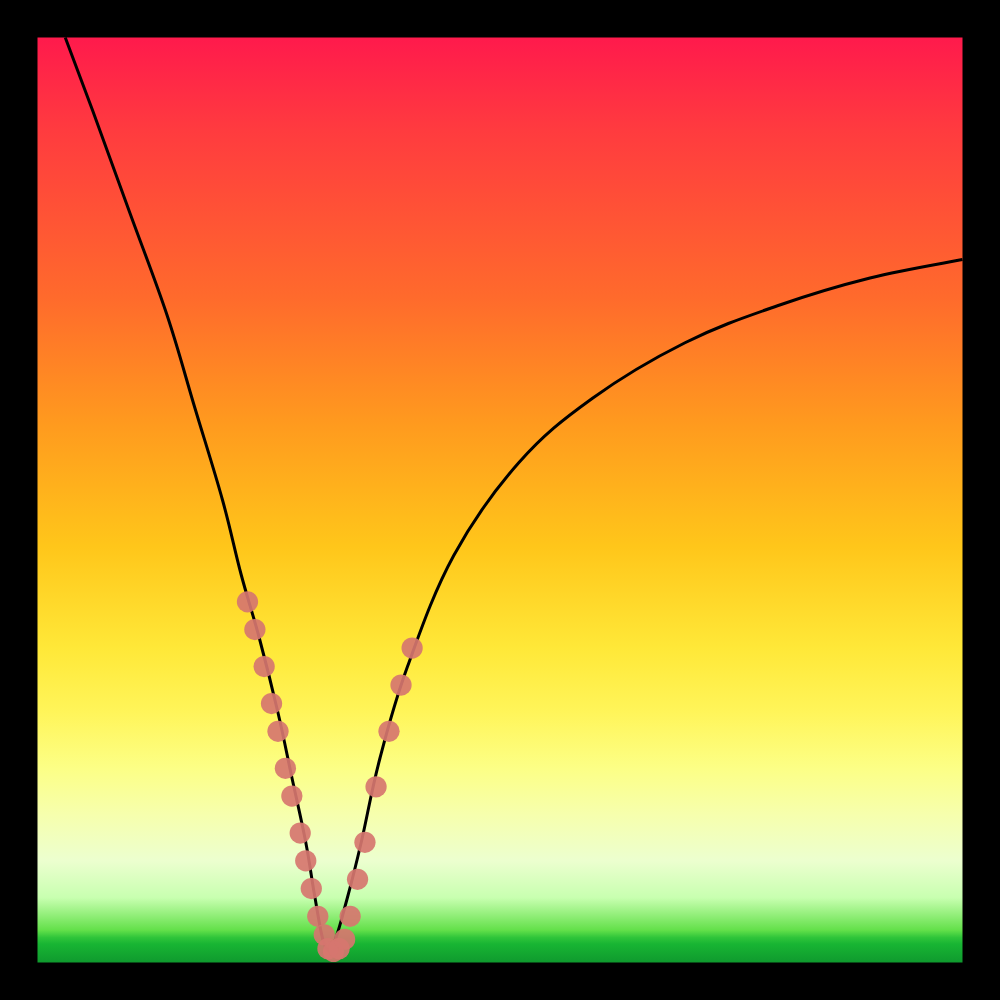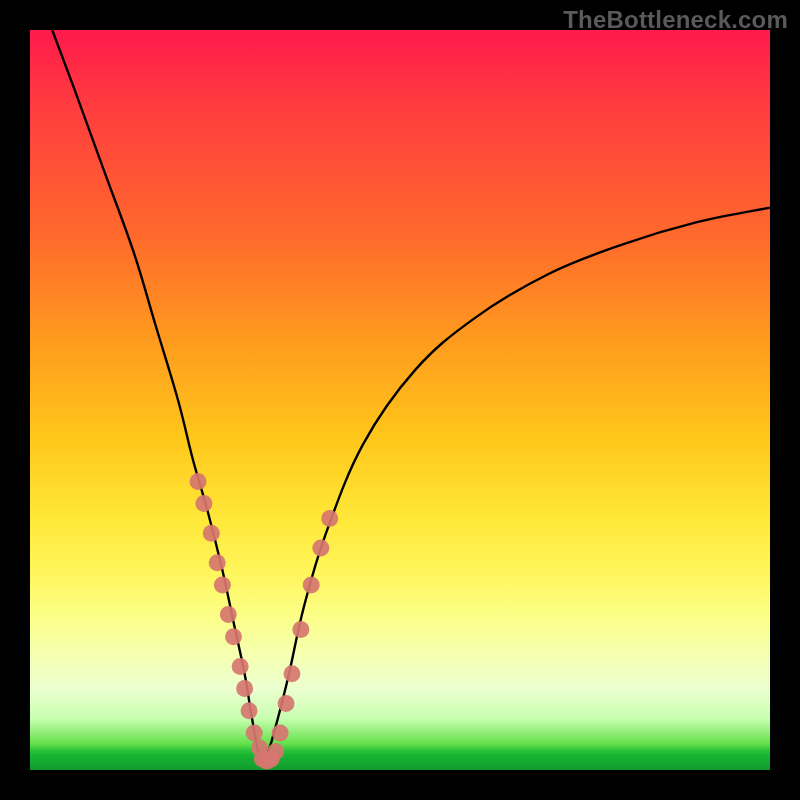"TheBottleneck.com" div.watermark { html: <div>TheBottleneck.com</div> -> none }
